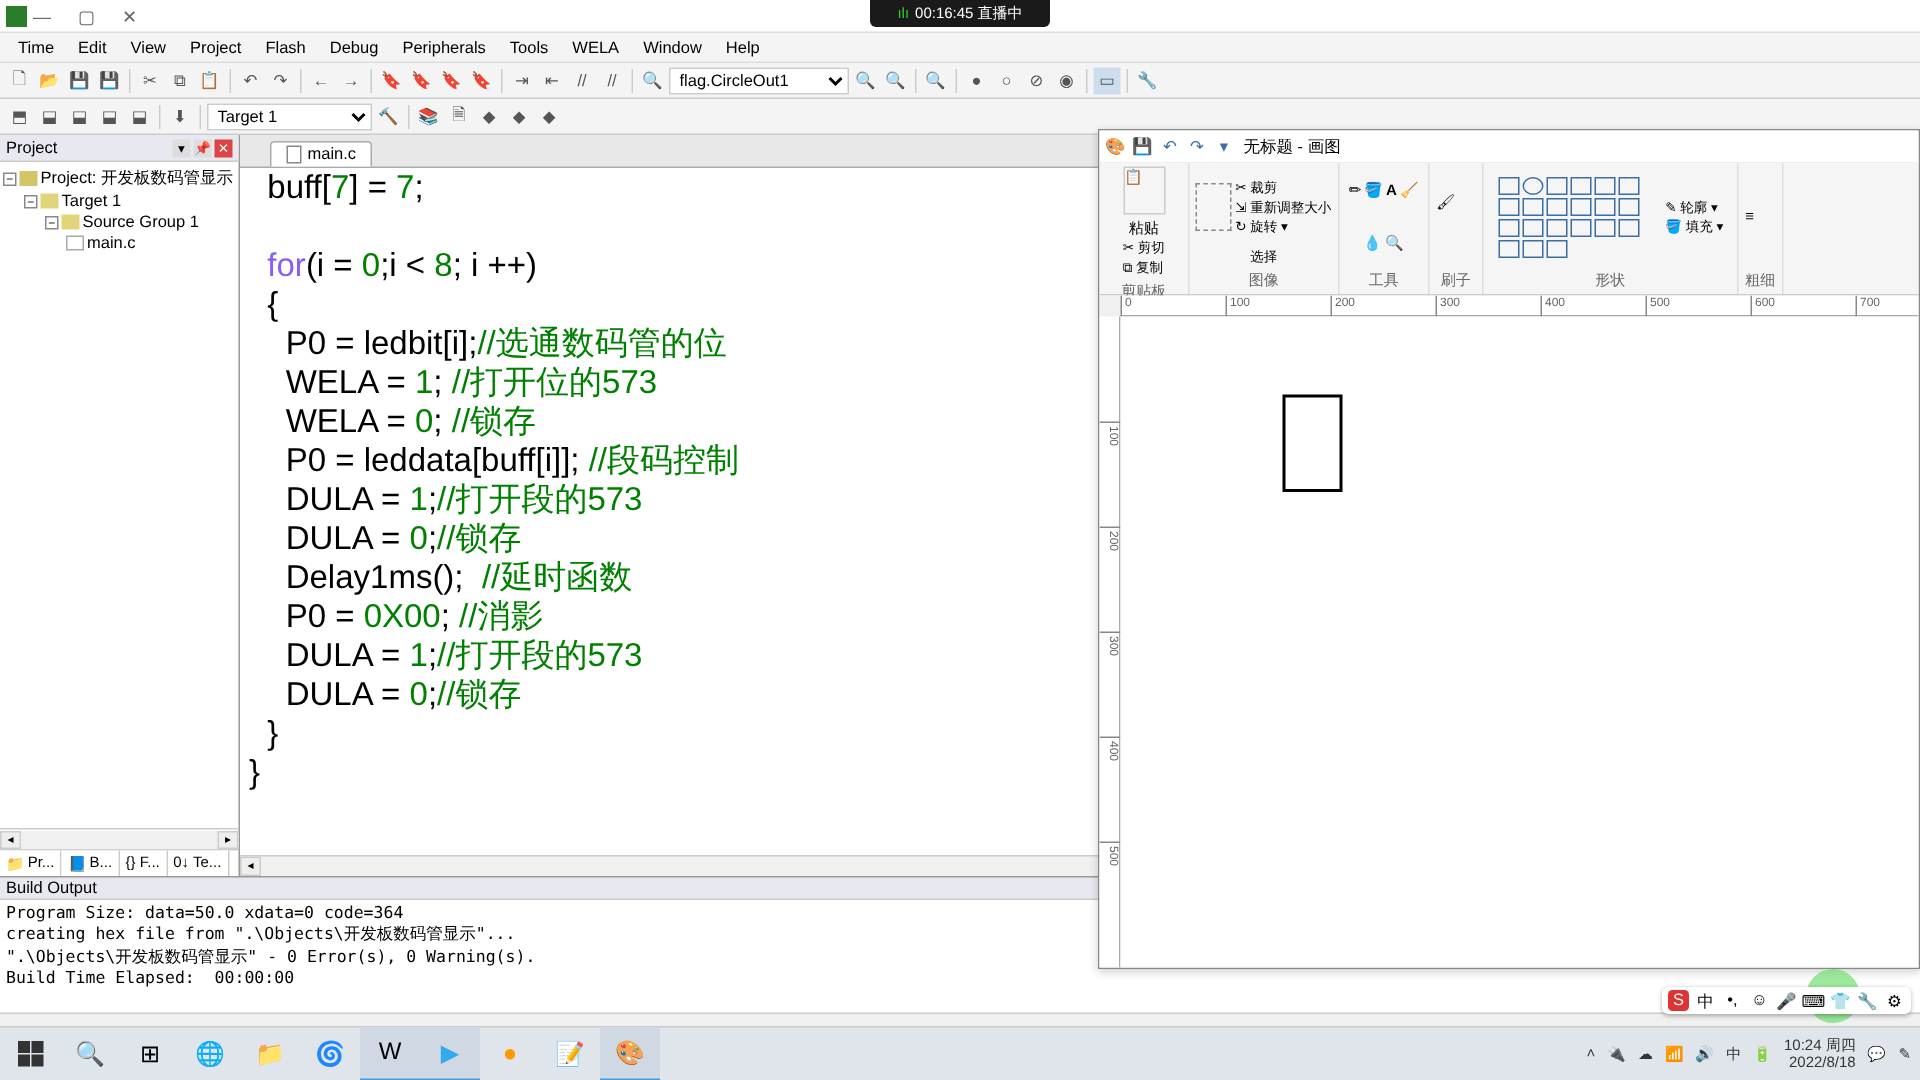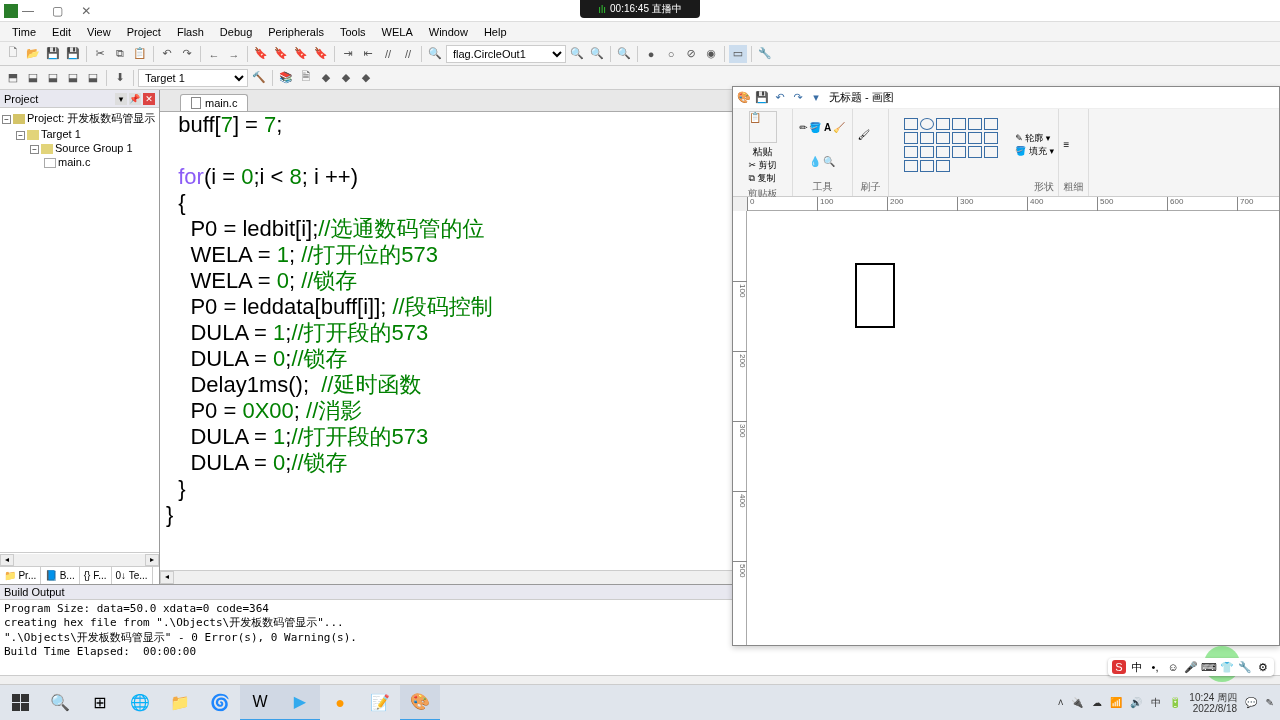"✂ 裁剪" div.rgroup { html: none -> <div> <div> <div></div> <div> <div>✂ 裁剪</div> <div>⇲ <span>重新调整大小</span></div> <div>↻ <span>旋转</span> ▾</div> </div> </div> <div>选择</div> <div>图像</div> </div> }
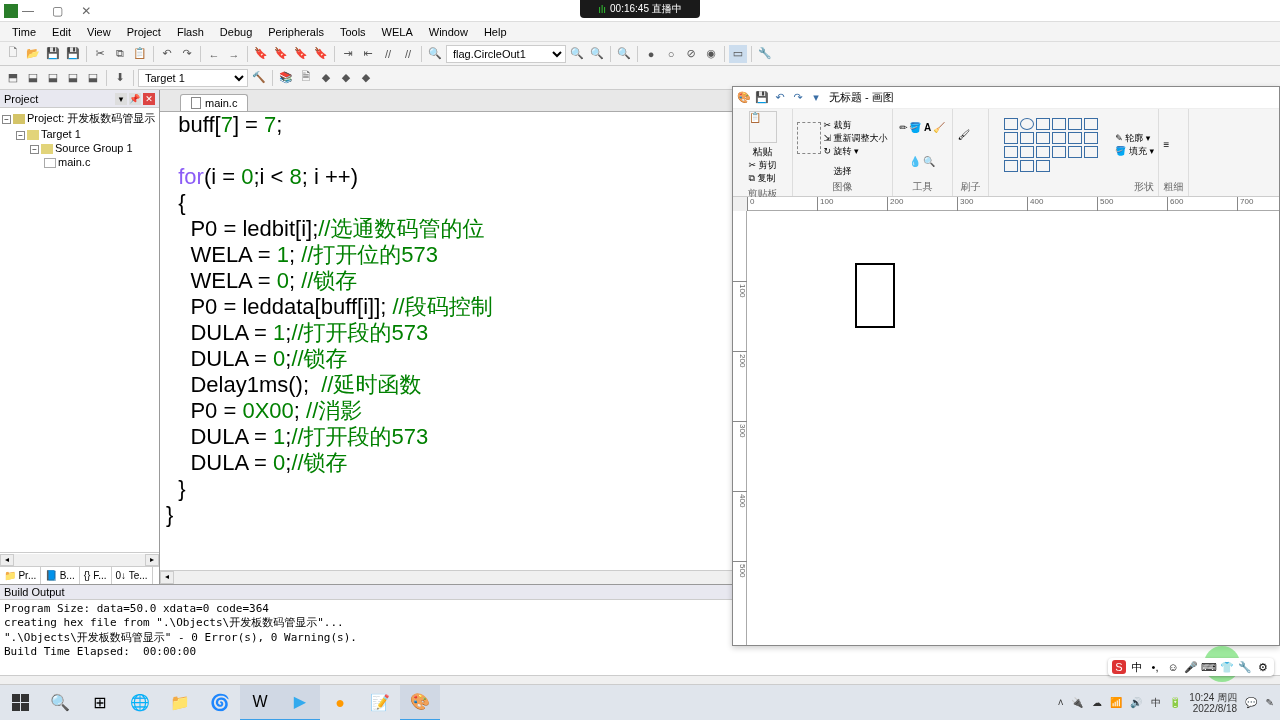"✎ 轮廓 ▾" div.rgroup { align-items: flex-end -> none }
